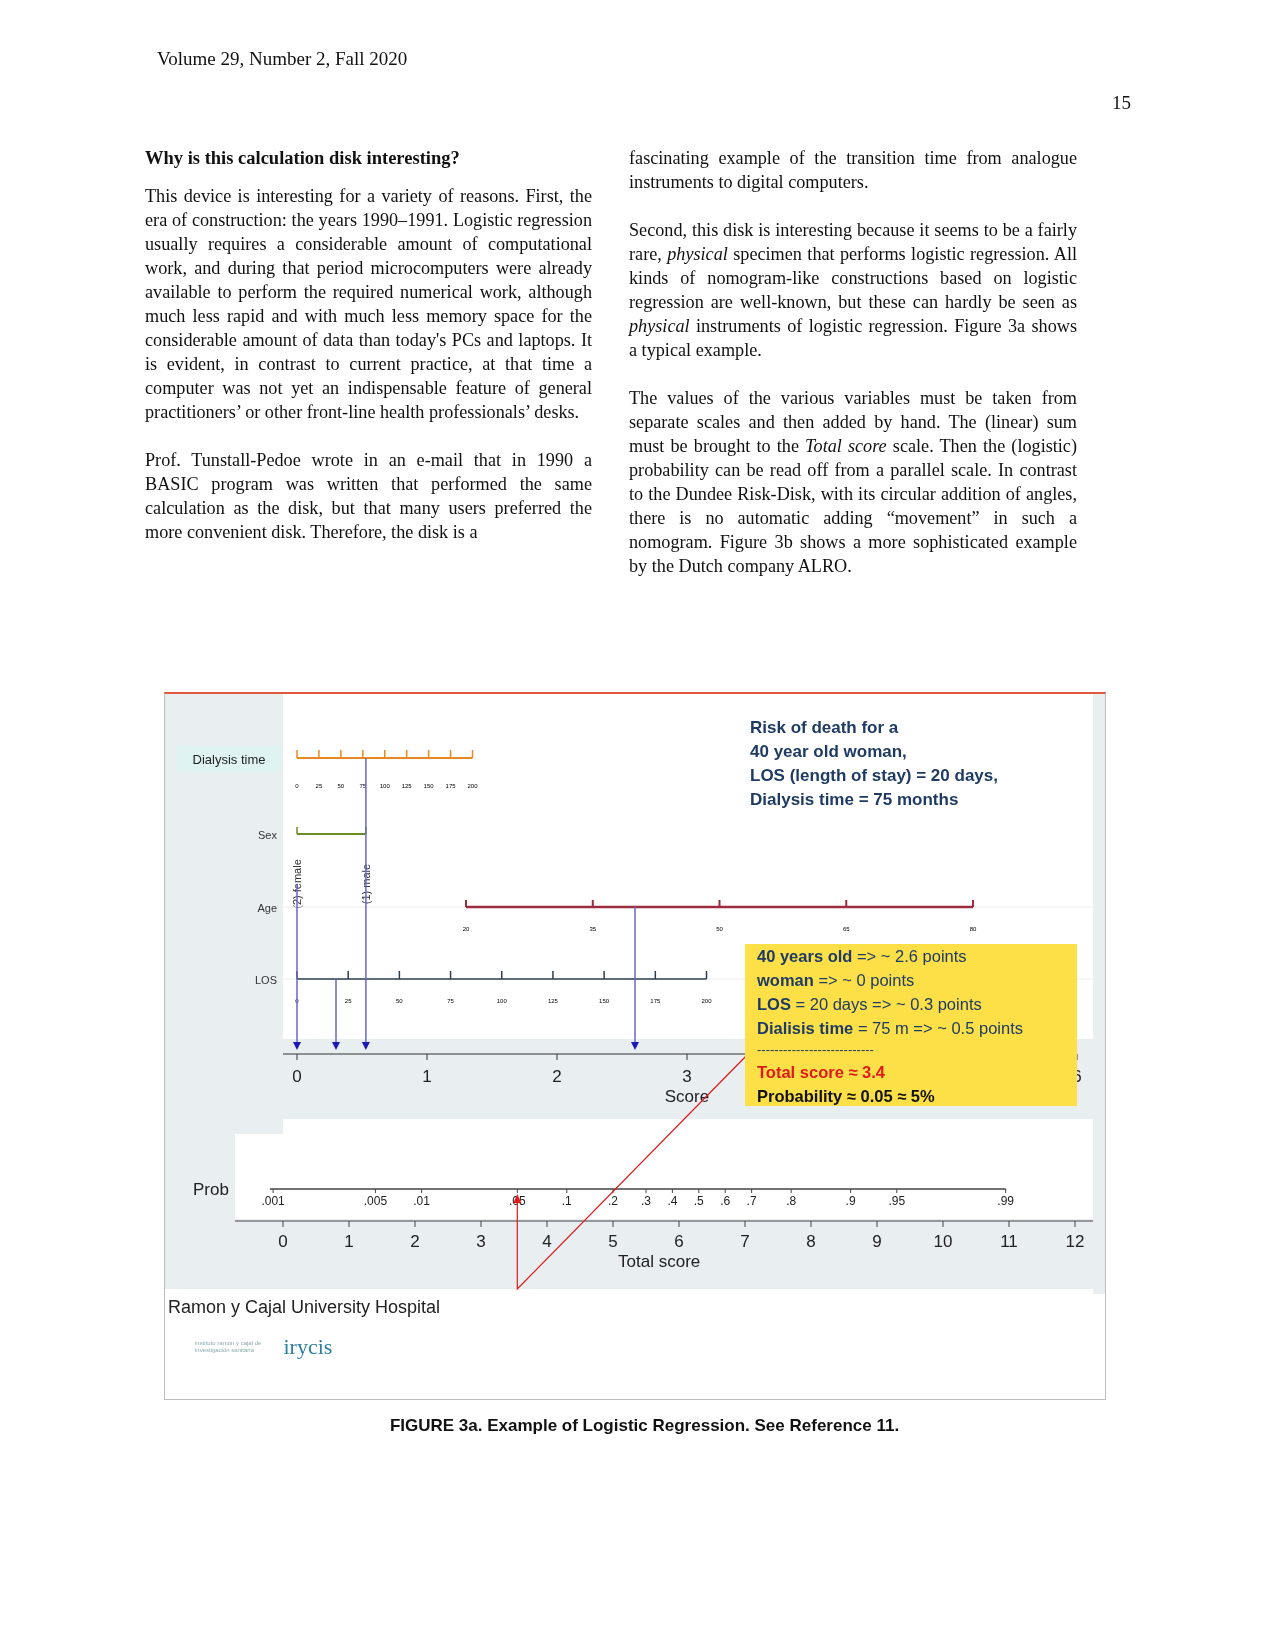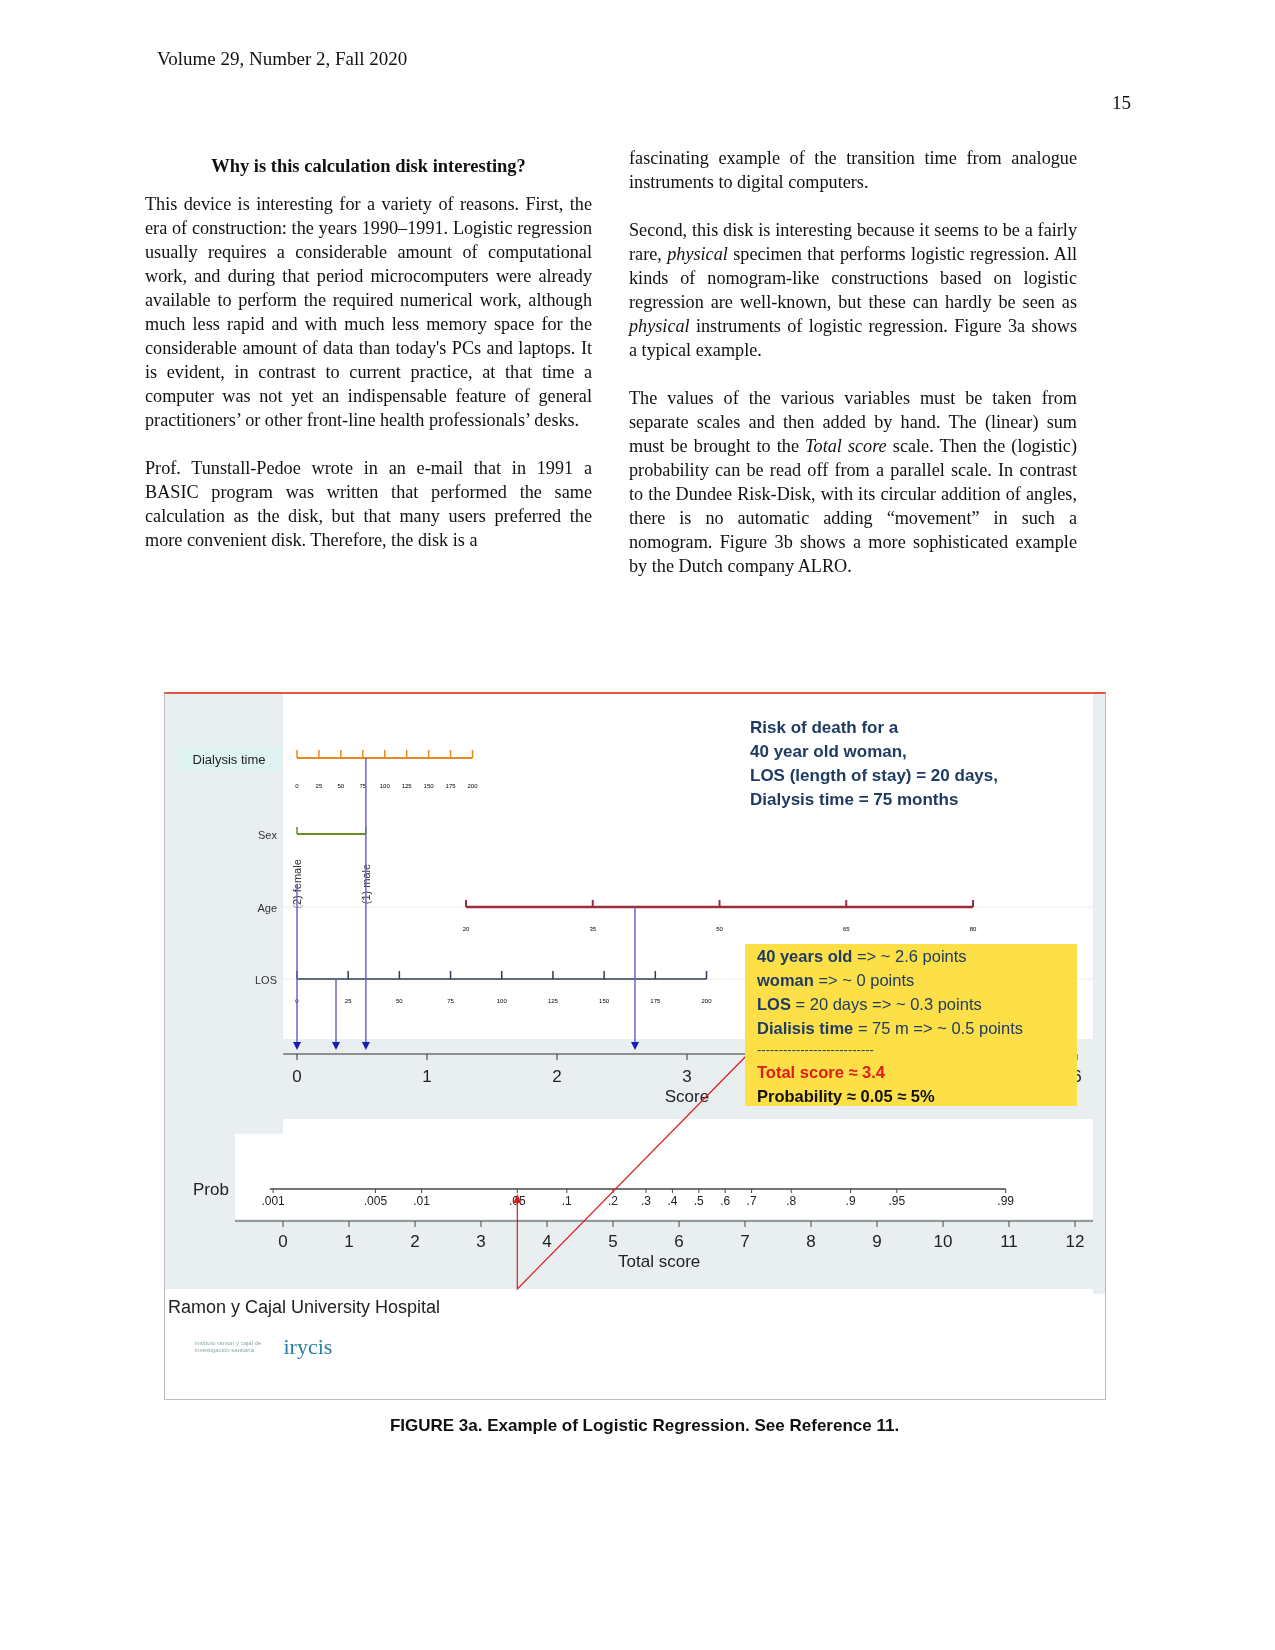"Why is this calculation disk" .col h3 { margin: 8px 0 14px 0 -> 0 0 14px 0; text-align: center -> left }
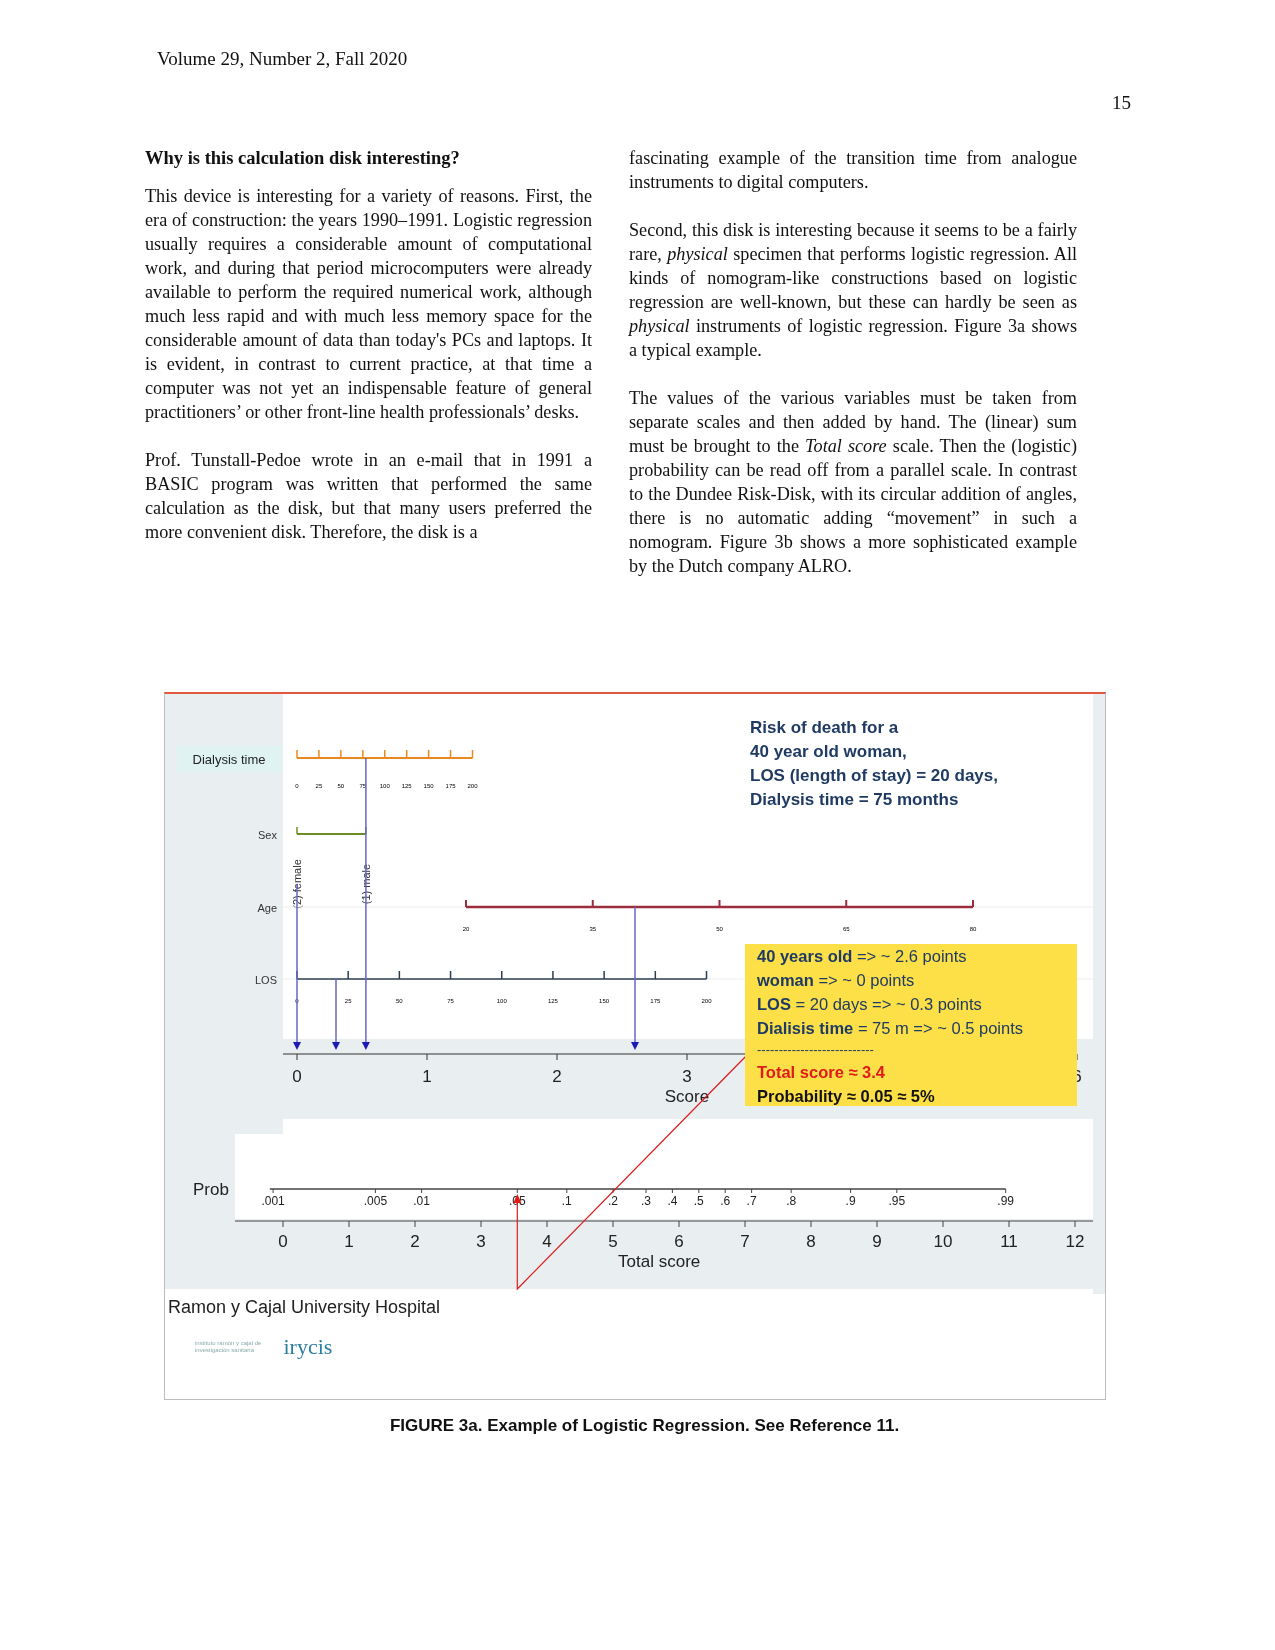"Prof. Tunstall-Pedoe wrote in an" p { text: 1991 -> 1990 }
